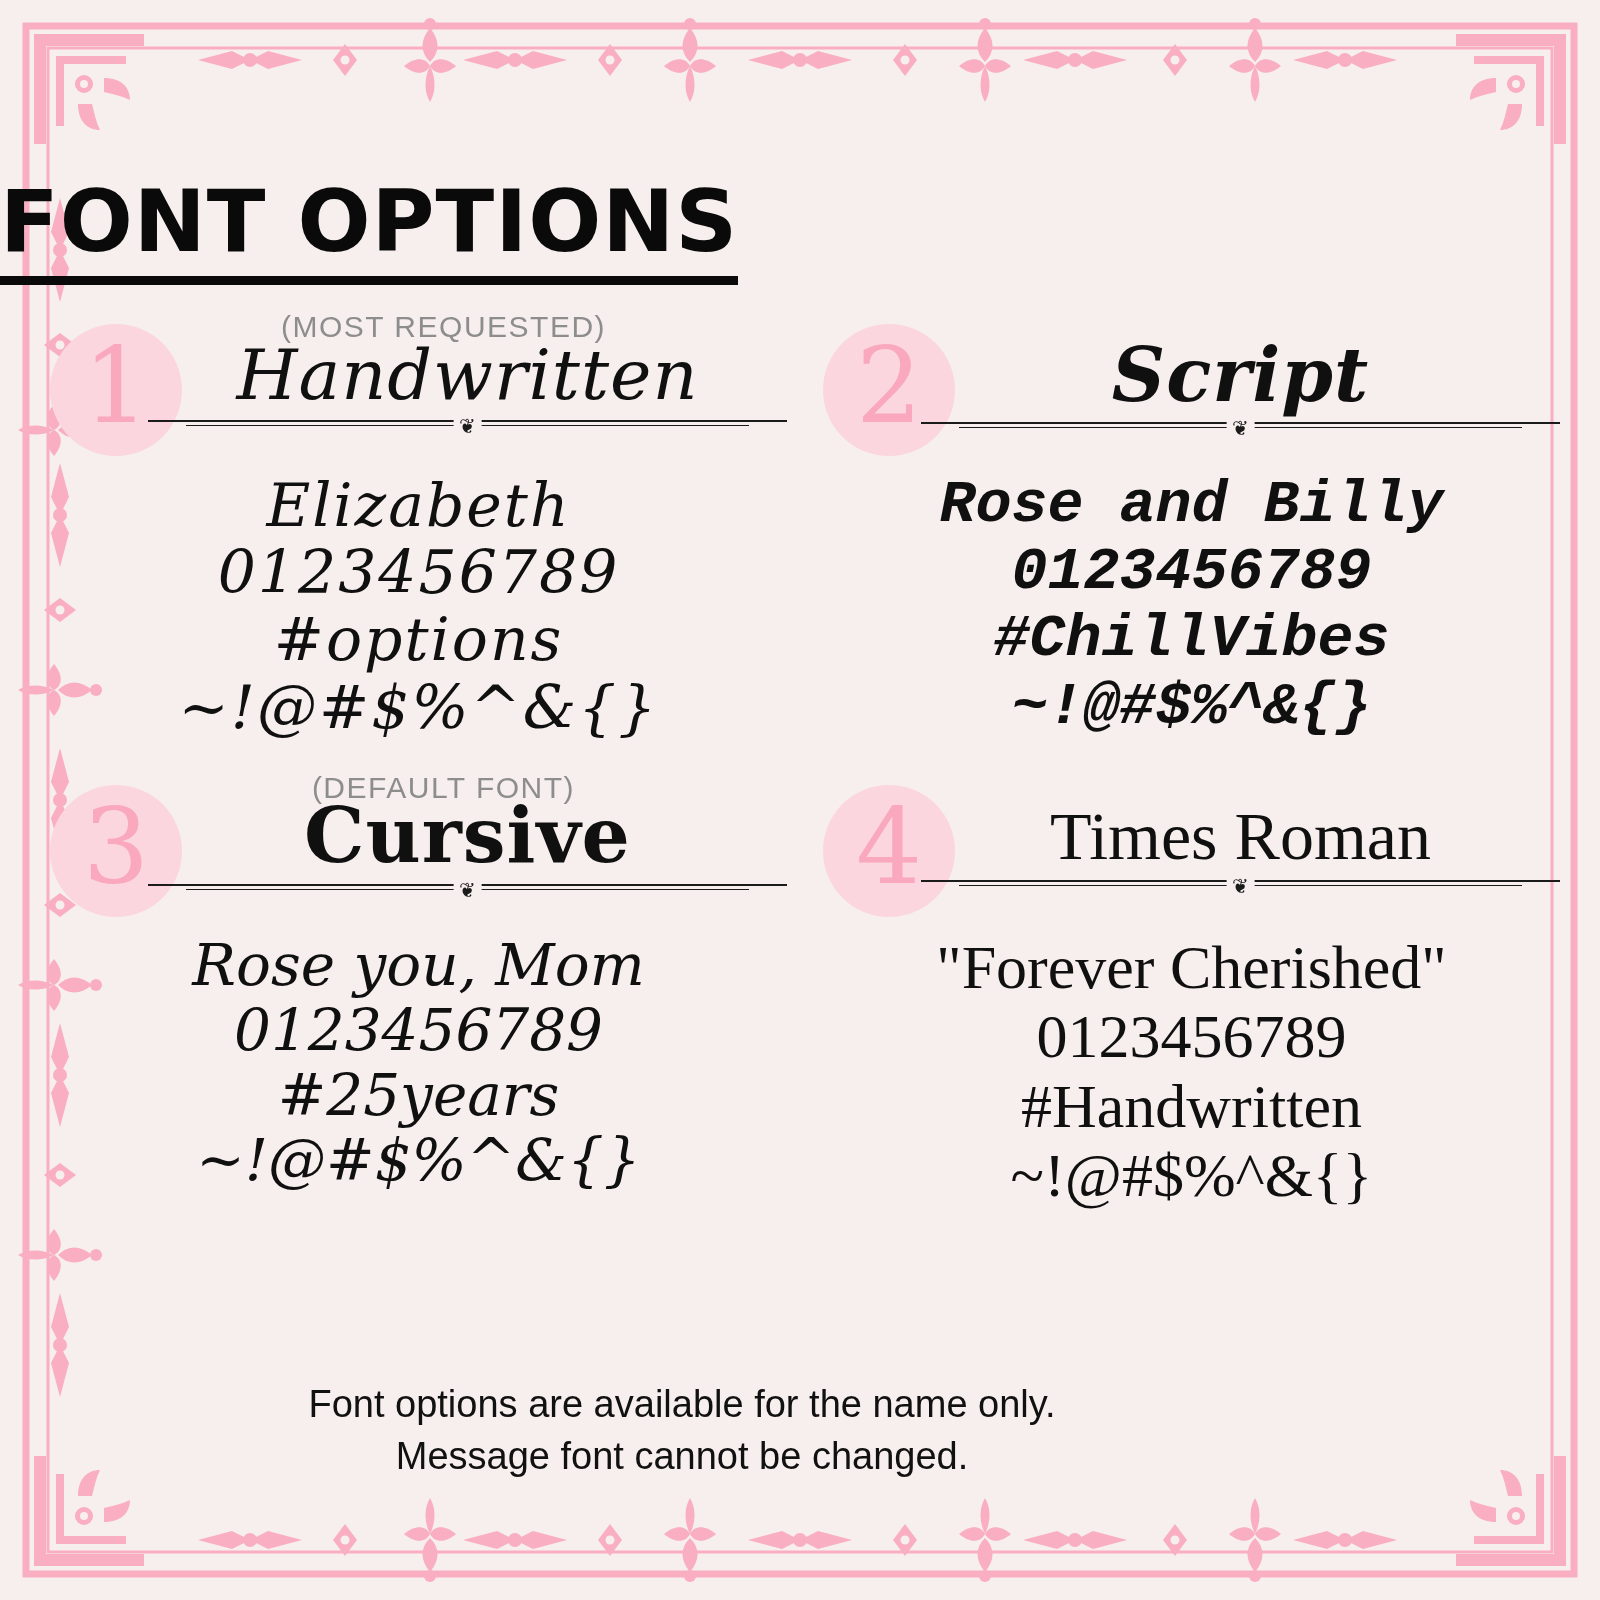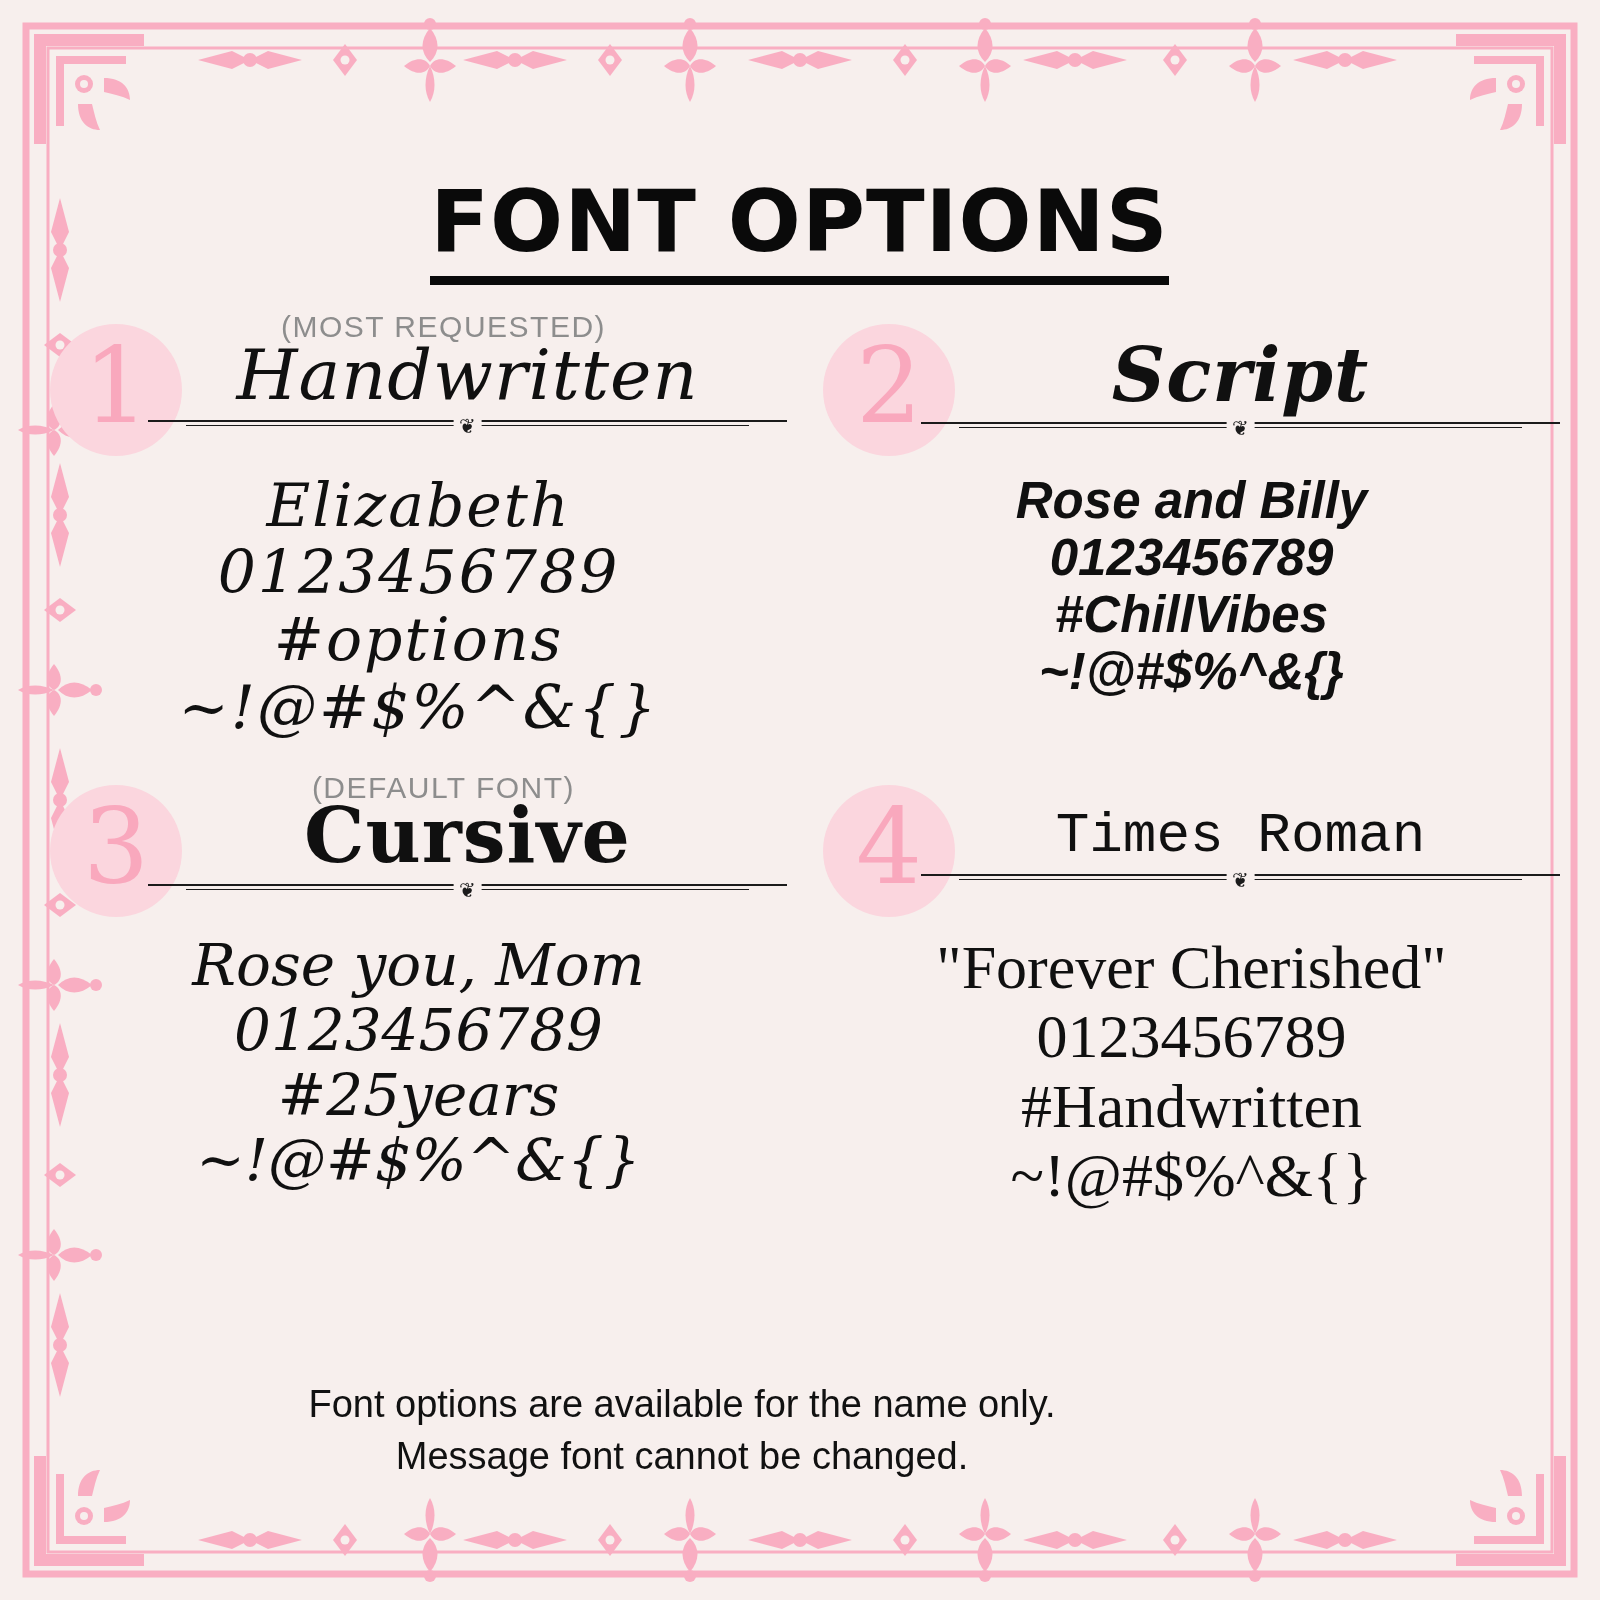"FONT OPTIONS" .title-wrap { text-align: center -> none }
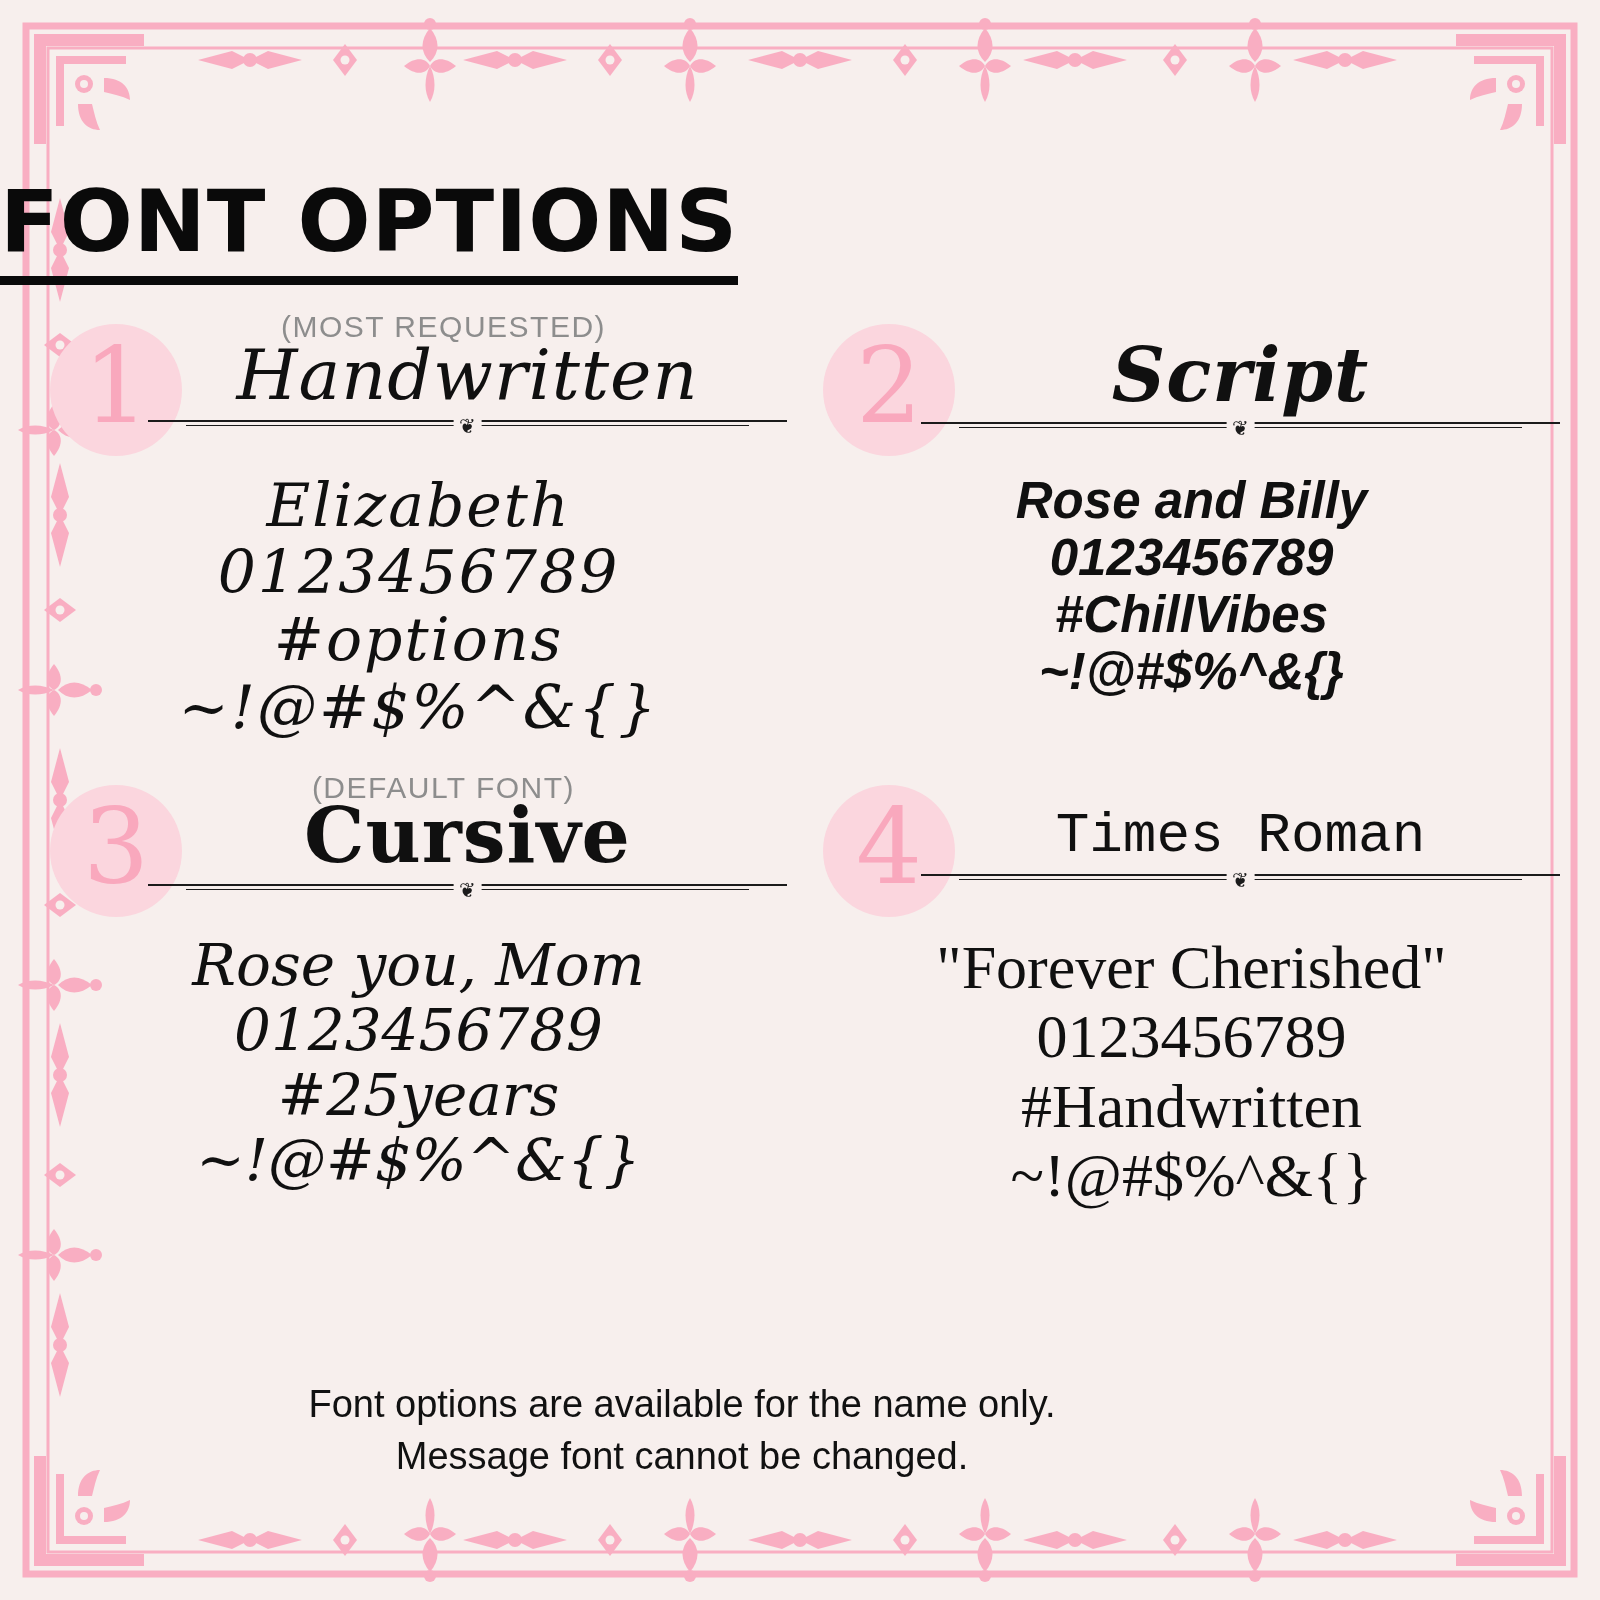"Rose and Billy" .opt2 .samples { font-family: Liberation Sans, sans-serif -> Liberation Mono, monospace; font-size: 51px -> 60px }
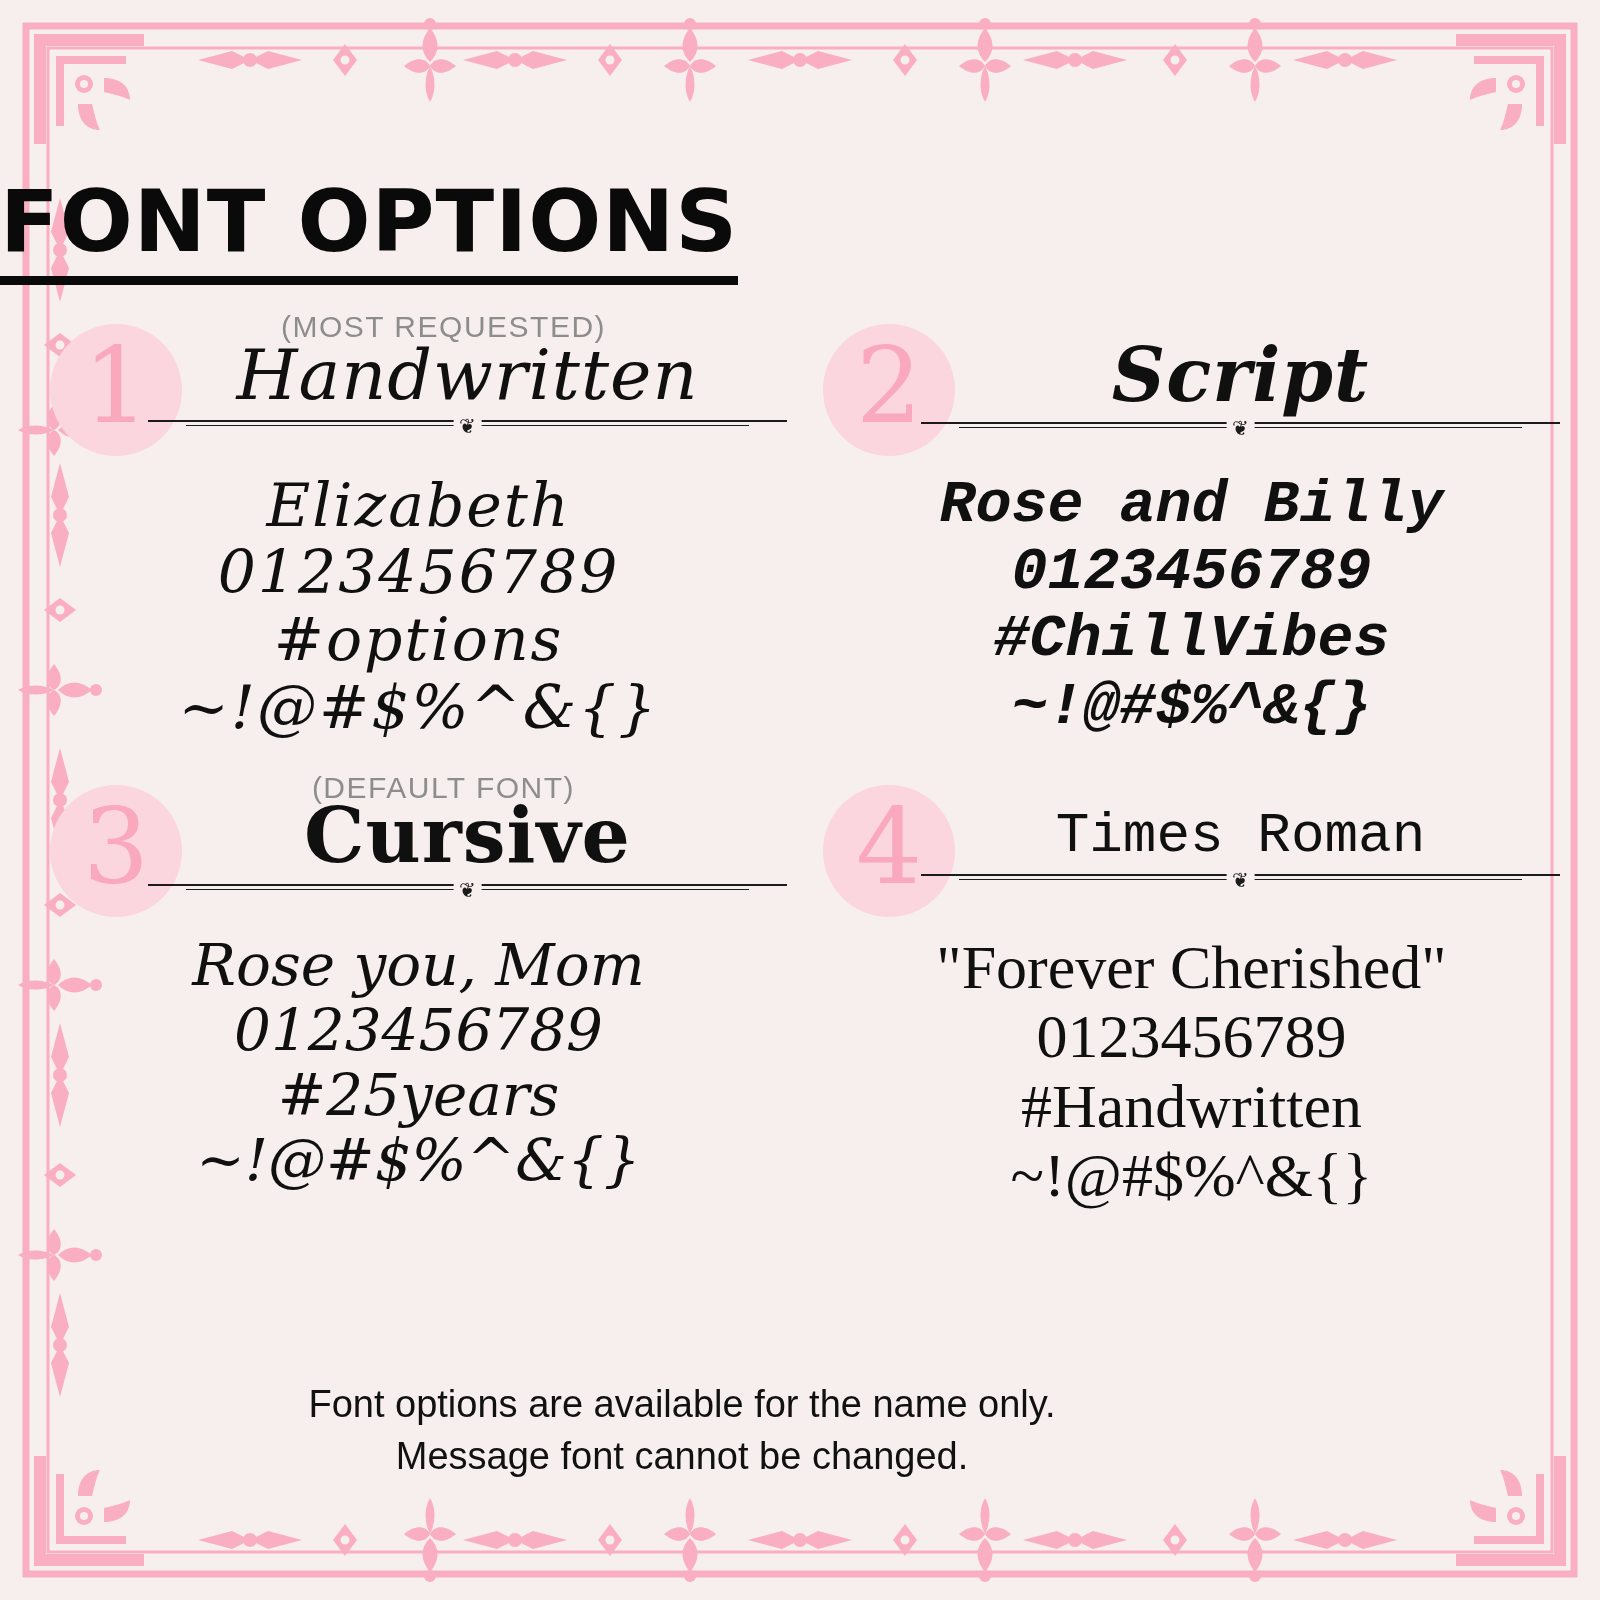"Times Roman" .opt4 .font-title { font-family: Liberation Mono, monospace -> Liberation Serif, serif; font-size: 56px -> 68px }
